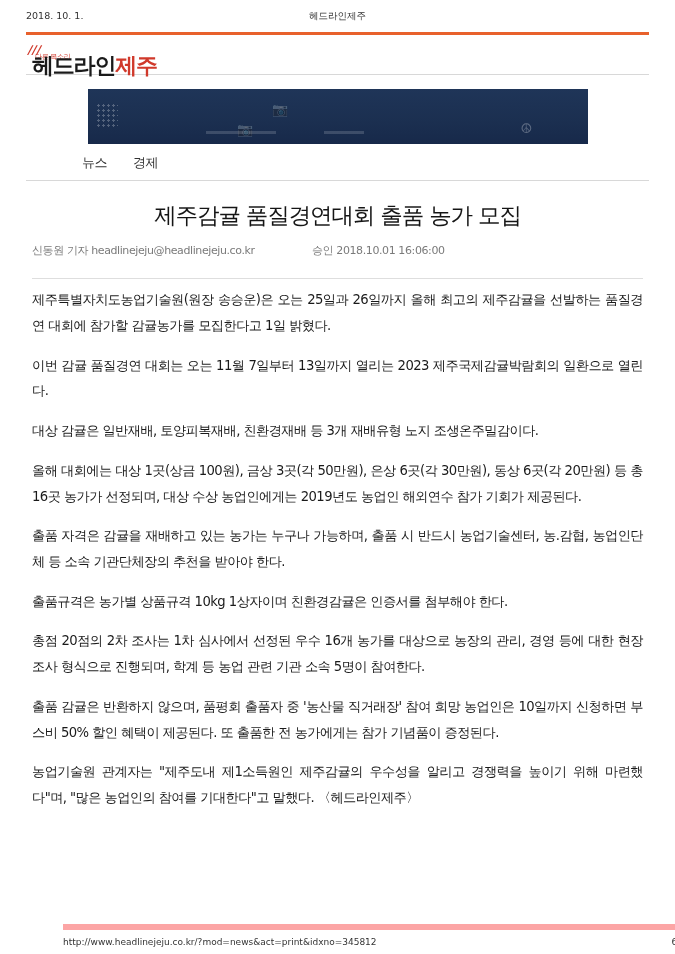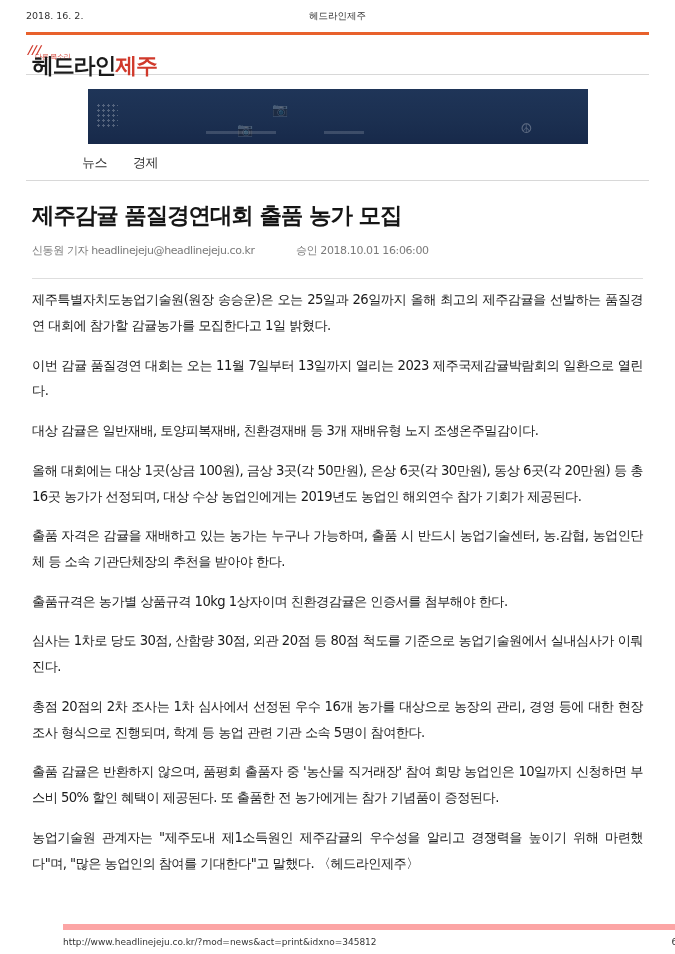"2018. 16. 2." div.ph-date { text: 16. 2 -> 10. 1 }
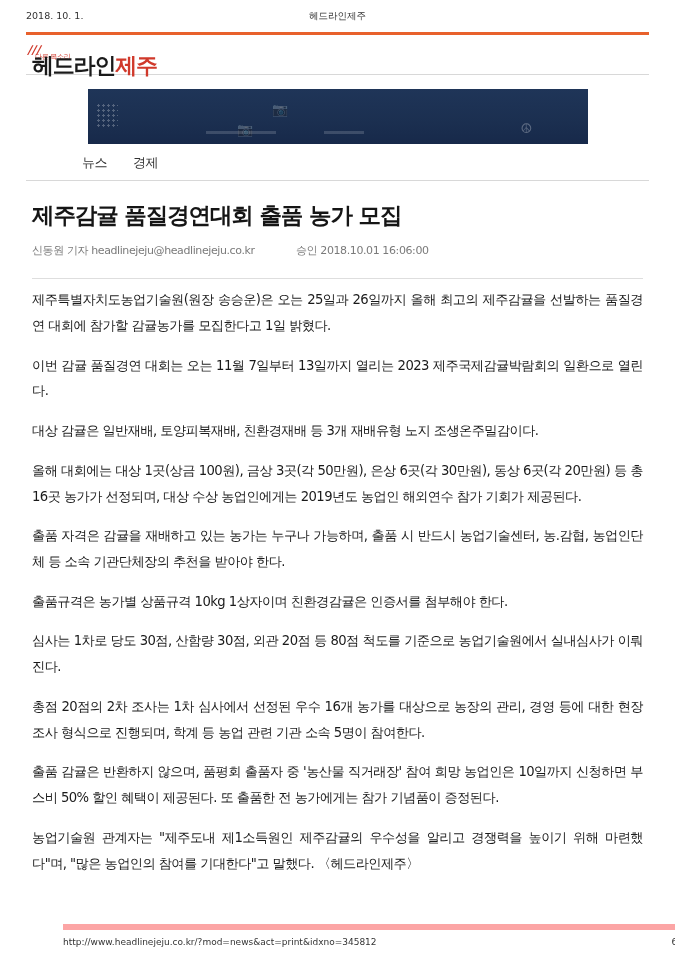"제주감귤 품질경연대회 출품 농가 모집" .headline { font-weight: bold -> normal; text-align: none -> center }
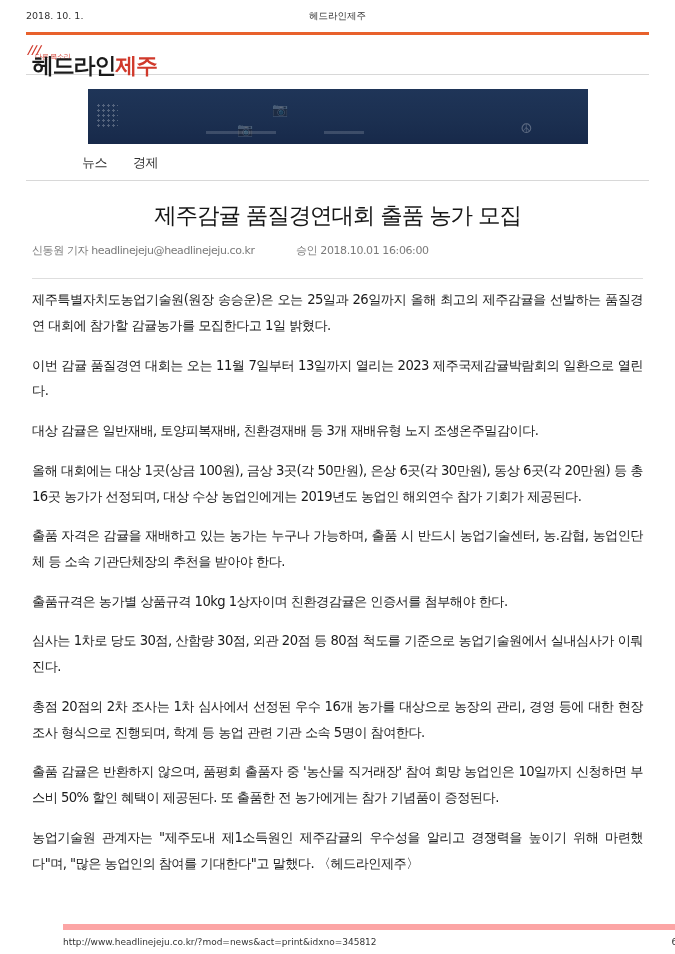"승인 2018.10.01 16:06:00" .byline .approved { left: 264px -> 280px }
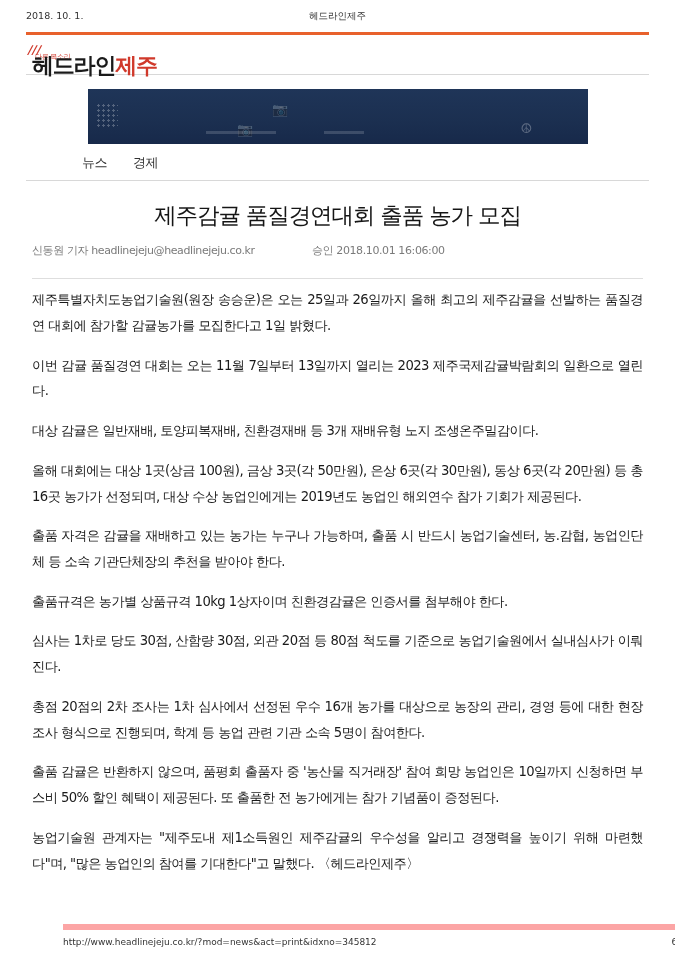"심사는 1차로 당도 30점, 산함량" p { html: <p>심사는 1차로 당도 30점, 산함량 30점, 외관 20점 등 80점 척도를 기준으로 농업기술원에서 실내심사가 이뤄진다.</p> -> none }
